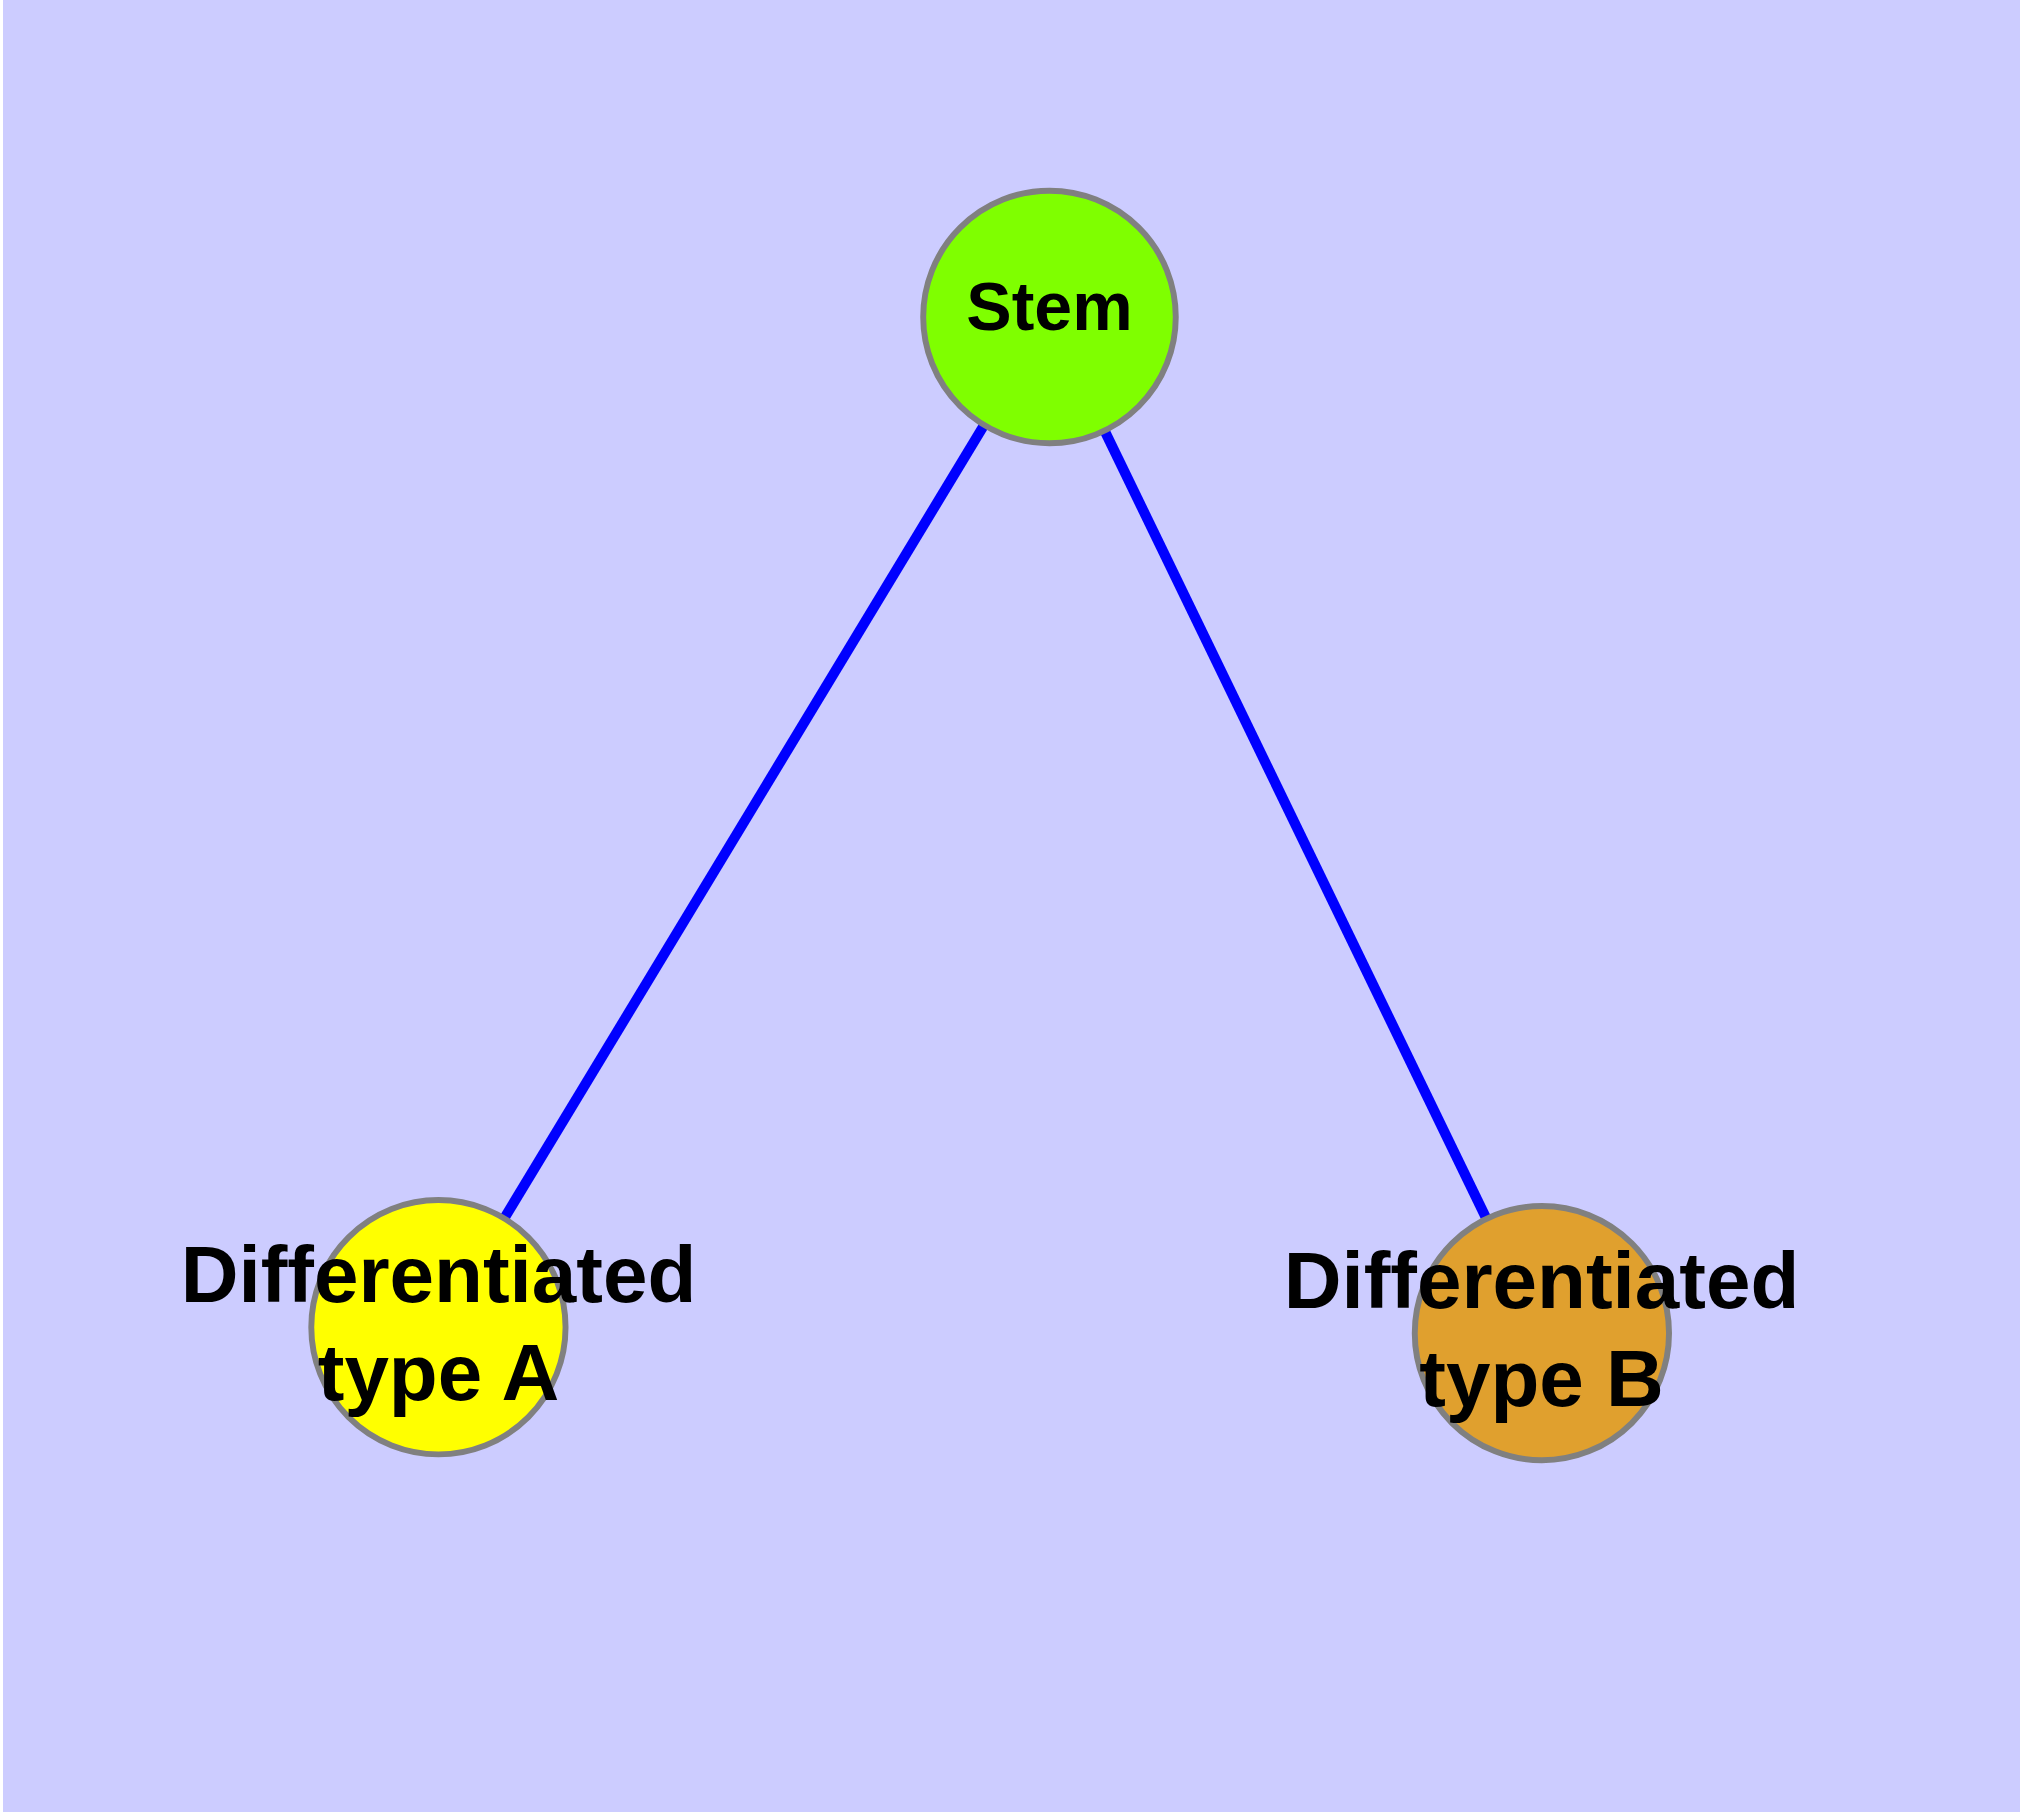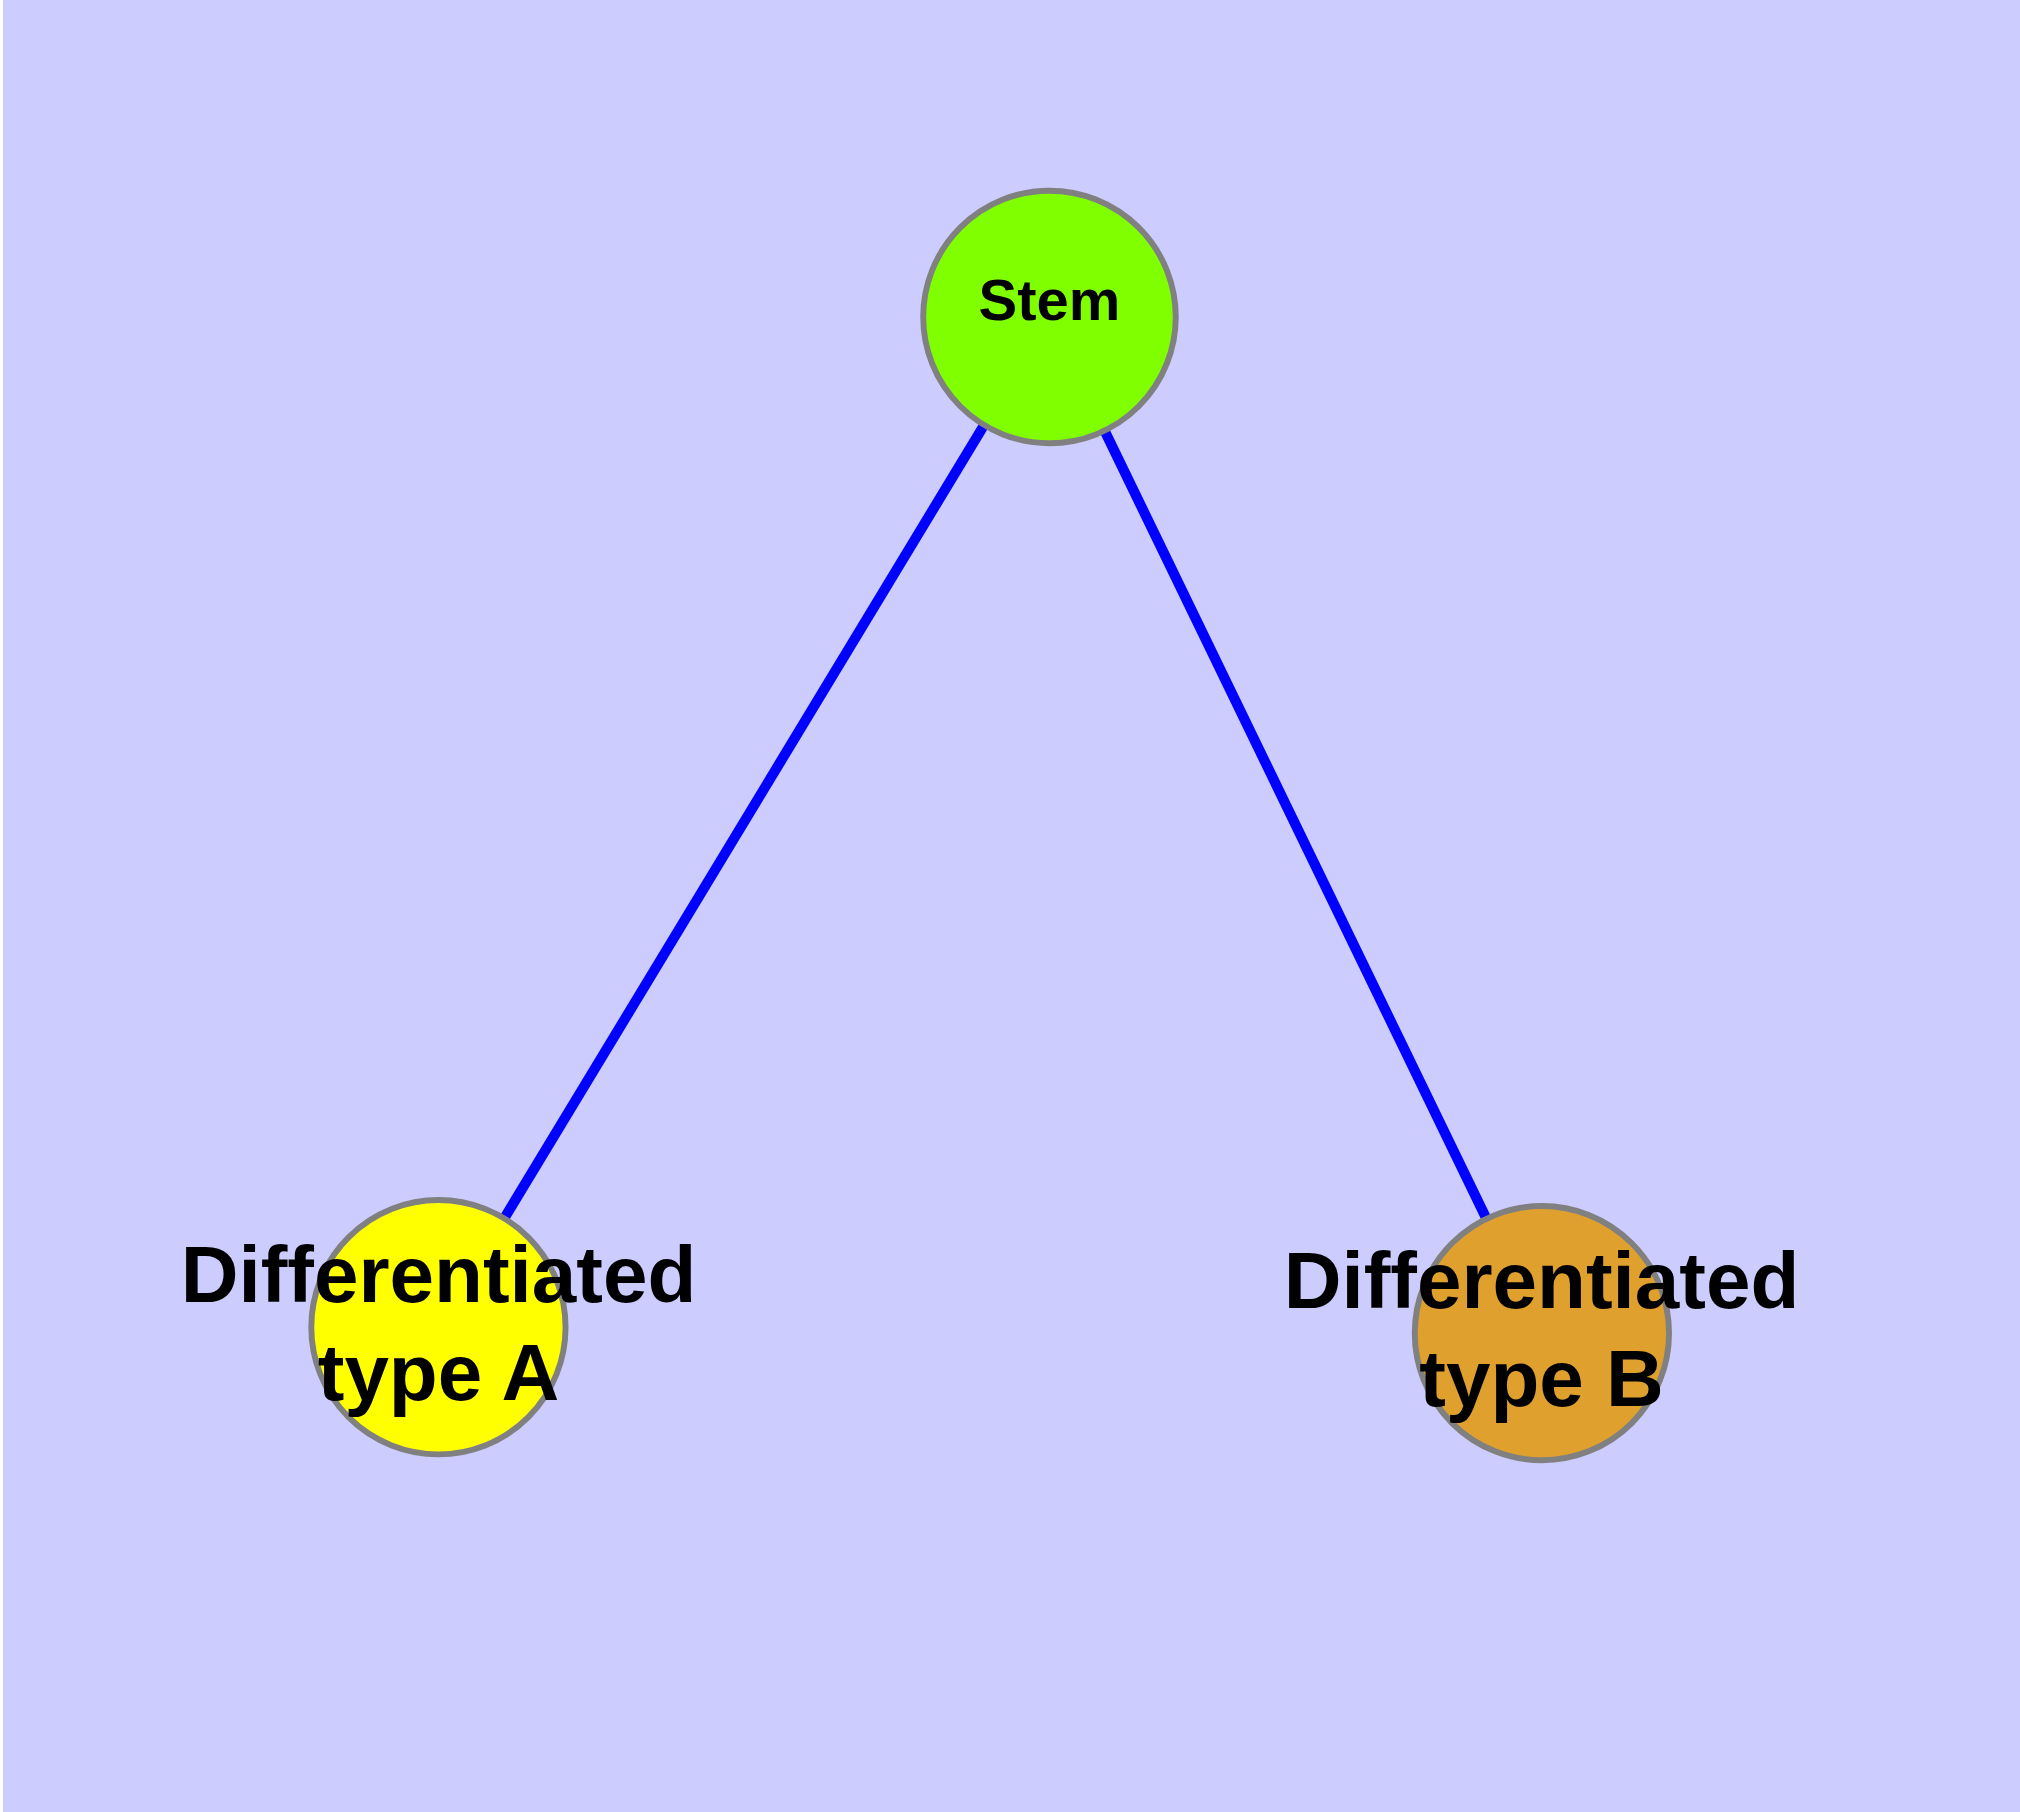"Stem" div.node-label { font-size: 58px -> 68px }
